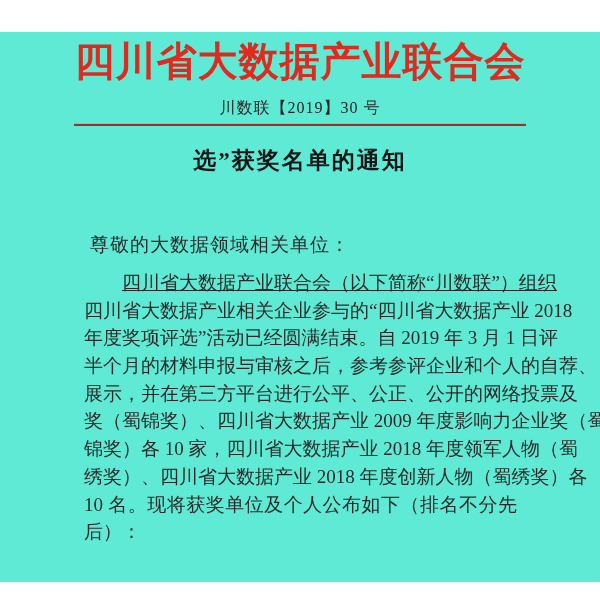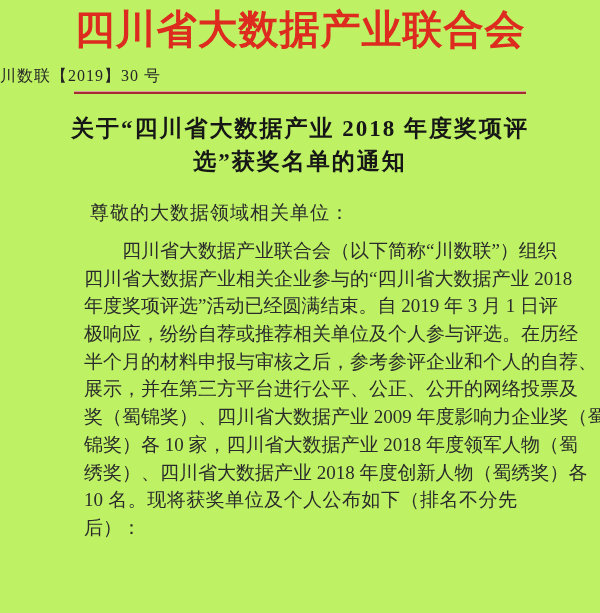"四川省大数据产业联合会" #page { background: #bef264 -> #5eead4; height: 613px -> 550px; margin-top: none -> 32px }
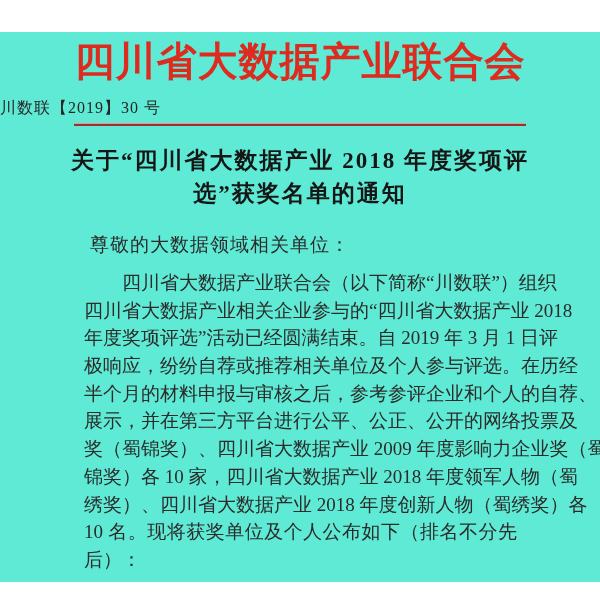"川数联【2019】30 号" .doc-number { text-align: none -> center }
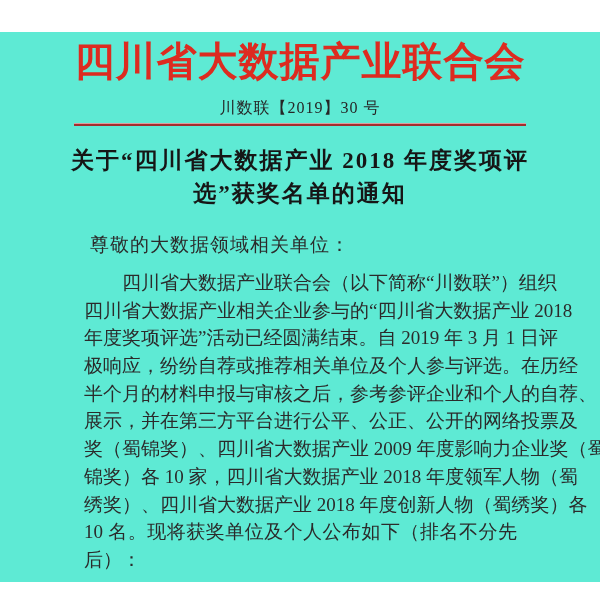"关于“四川省大数据产业 2018 年度奖项评" div { html: <div>关于“四川省大数据产业 2018 年度奖项评</div> -> none }
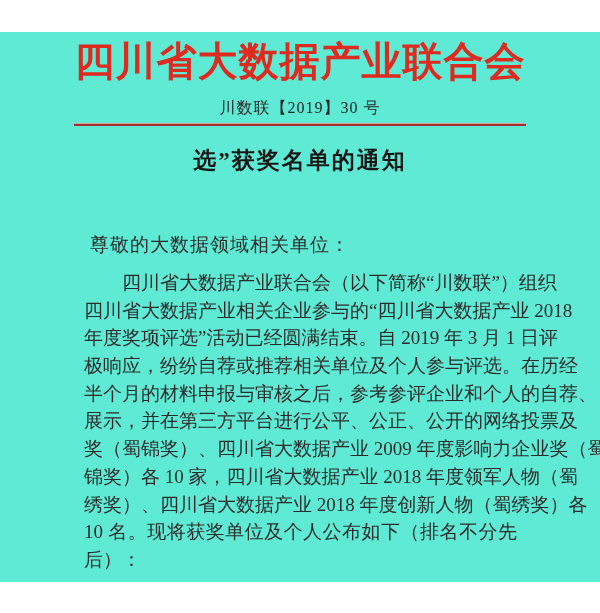"四川省大数据产业联合会（以下简称“川数联”）组织" .para-line.first { text-decoration: none -> underline }
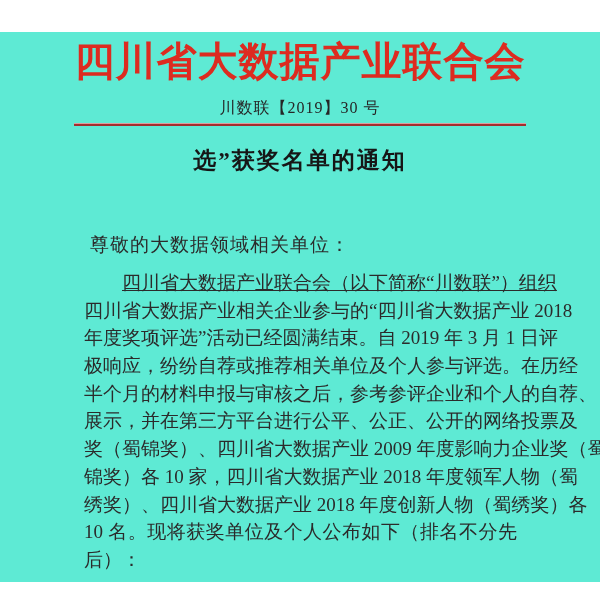"极响应，纷纷自荐或推荐相关单位及个人参与评选。在历经" div.para-line { html: <div>极响应，纷纷自荐或推荐相关单位及个人参与评选。在历经</div> -> none }
